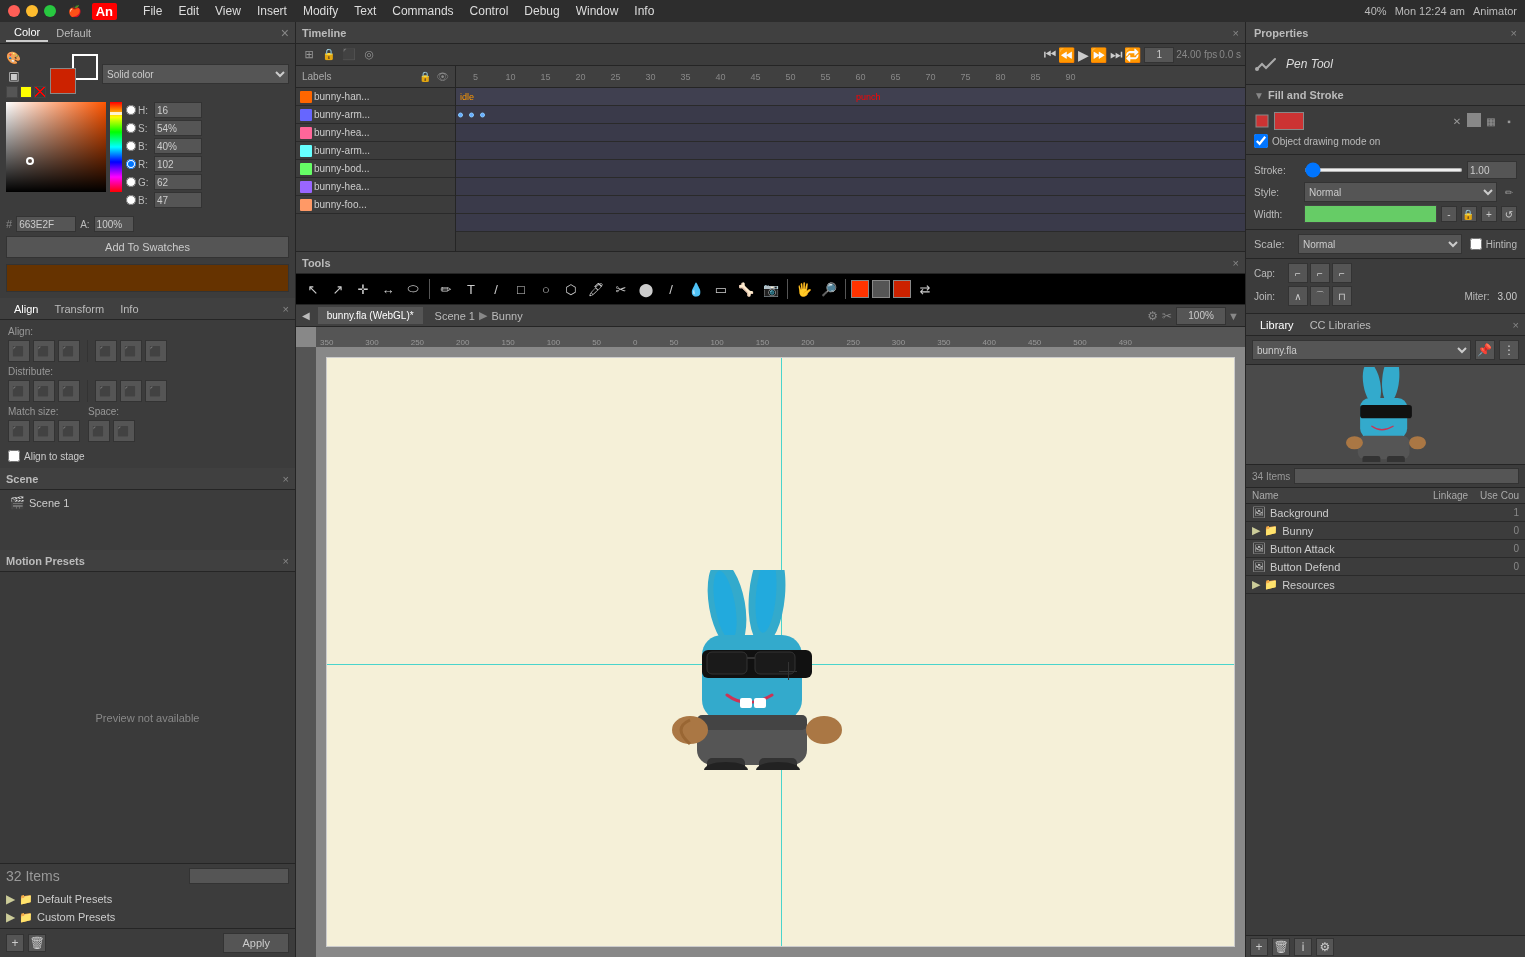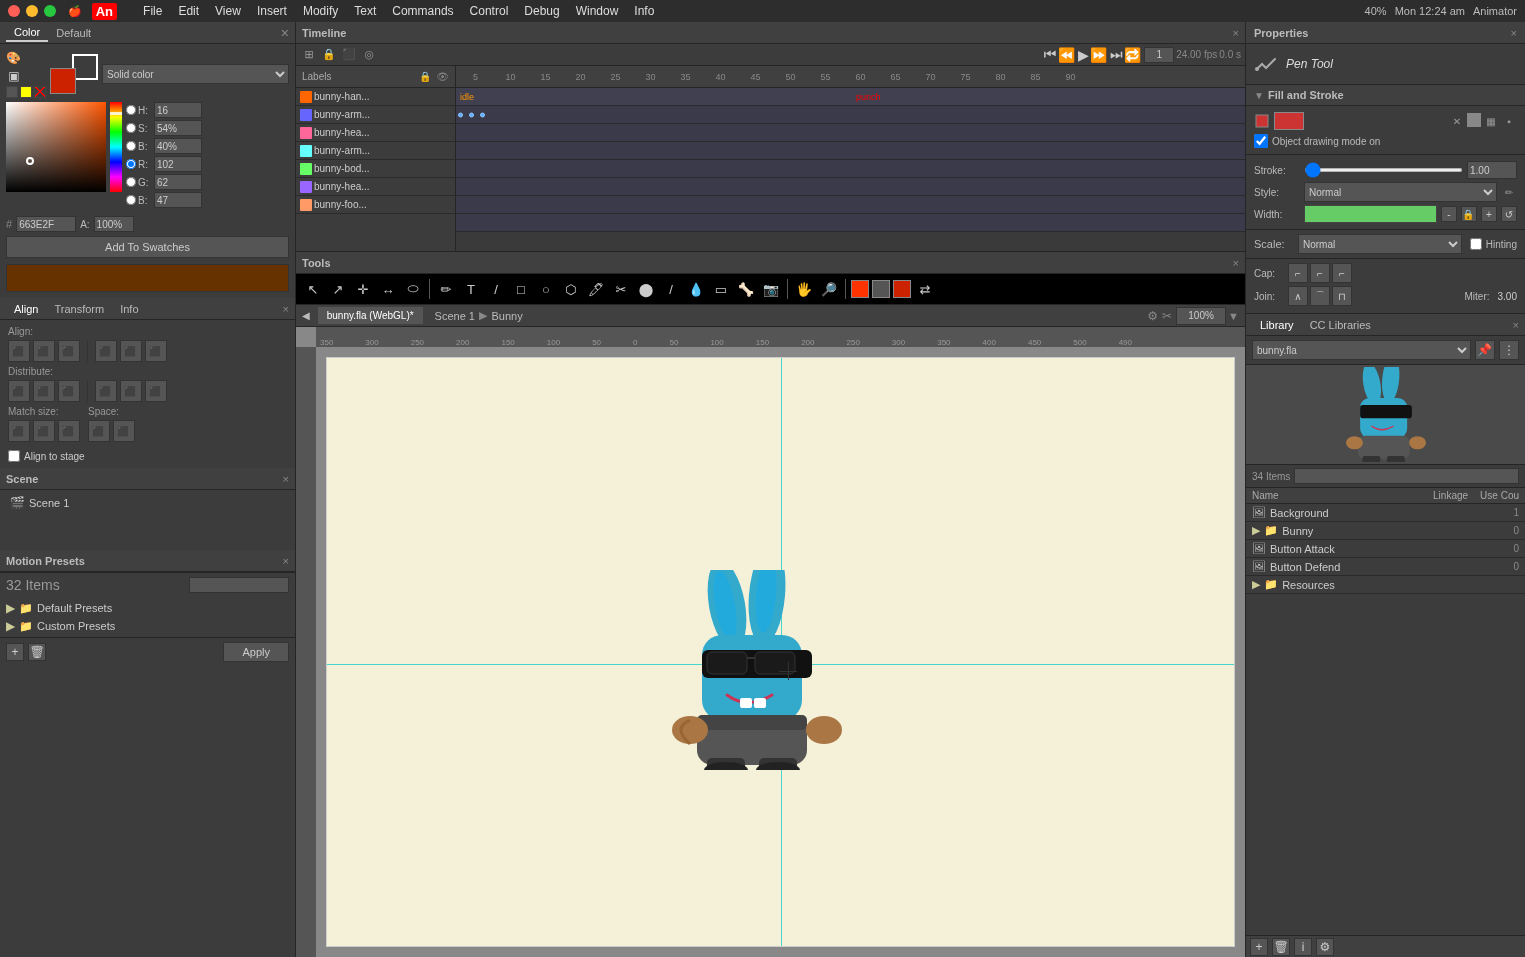"Preview not available" div.motion-preview { html: none -> <div> <span>Preview not available</span> </div> }
